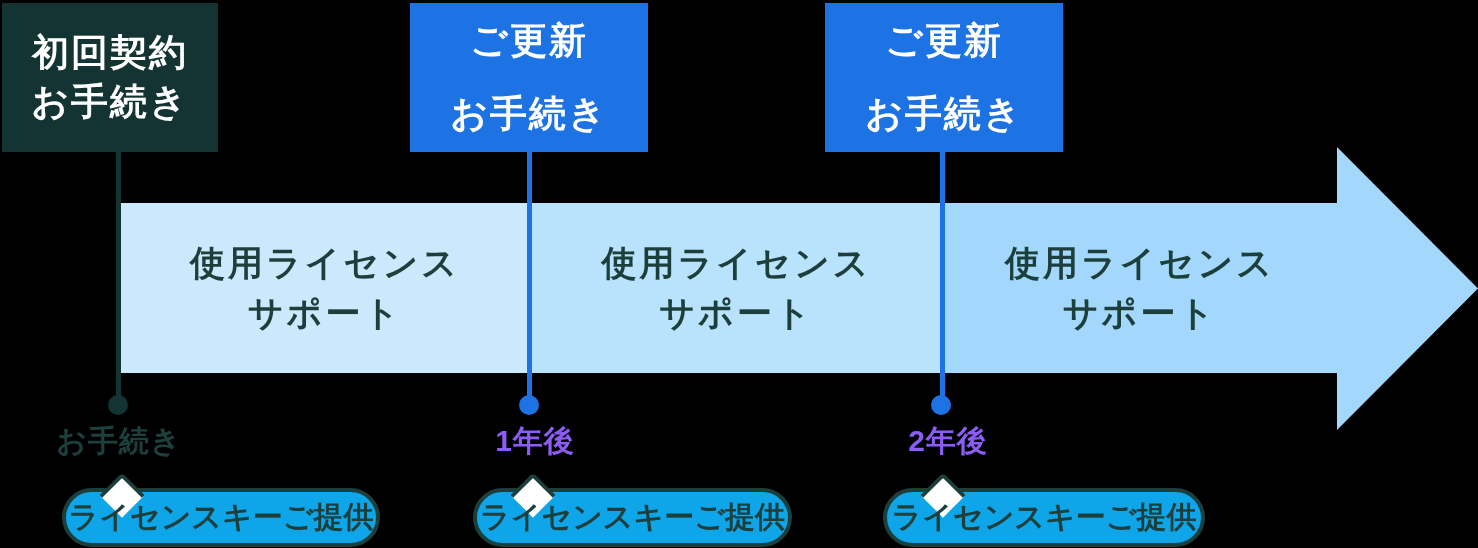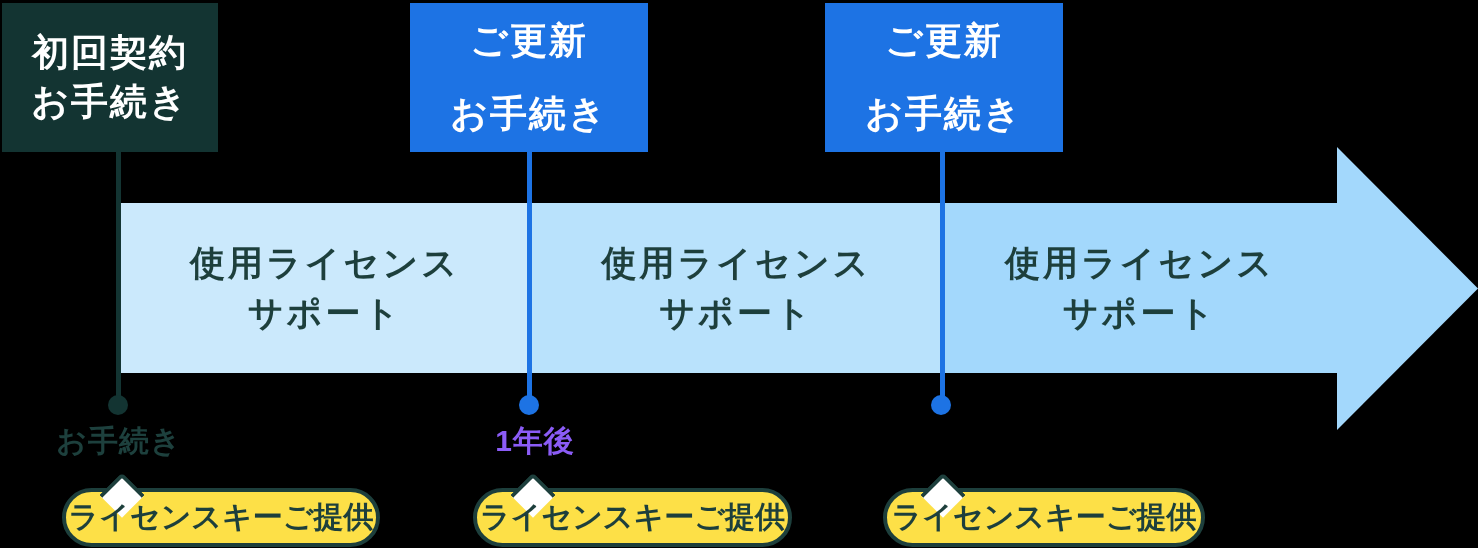"2年後" div.tlabel { html: none -> <div>2年後</div> }
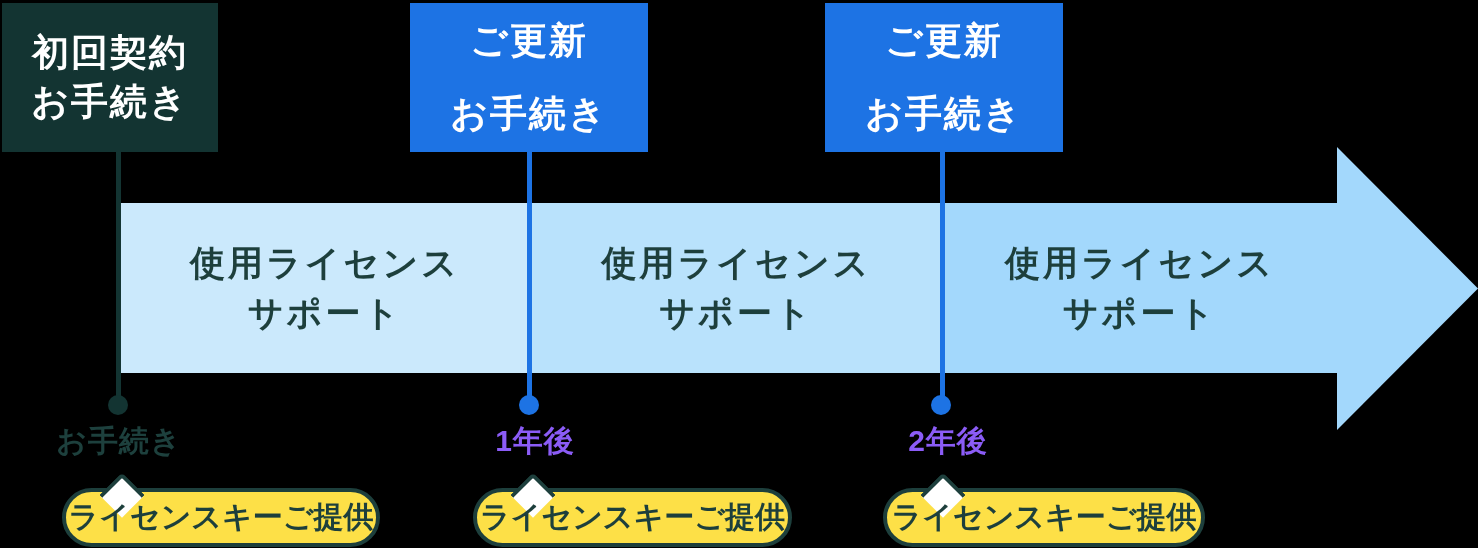"ライセンスキーご提供" .bubble { background: #fde047 -> #0ea5e9 }
